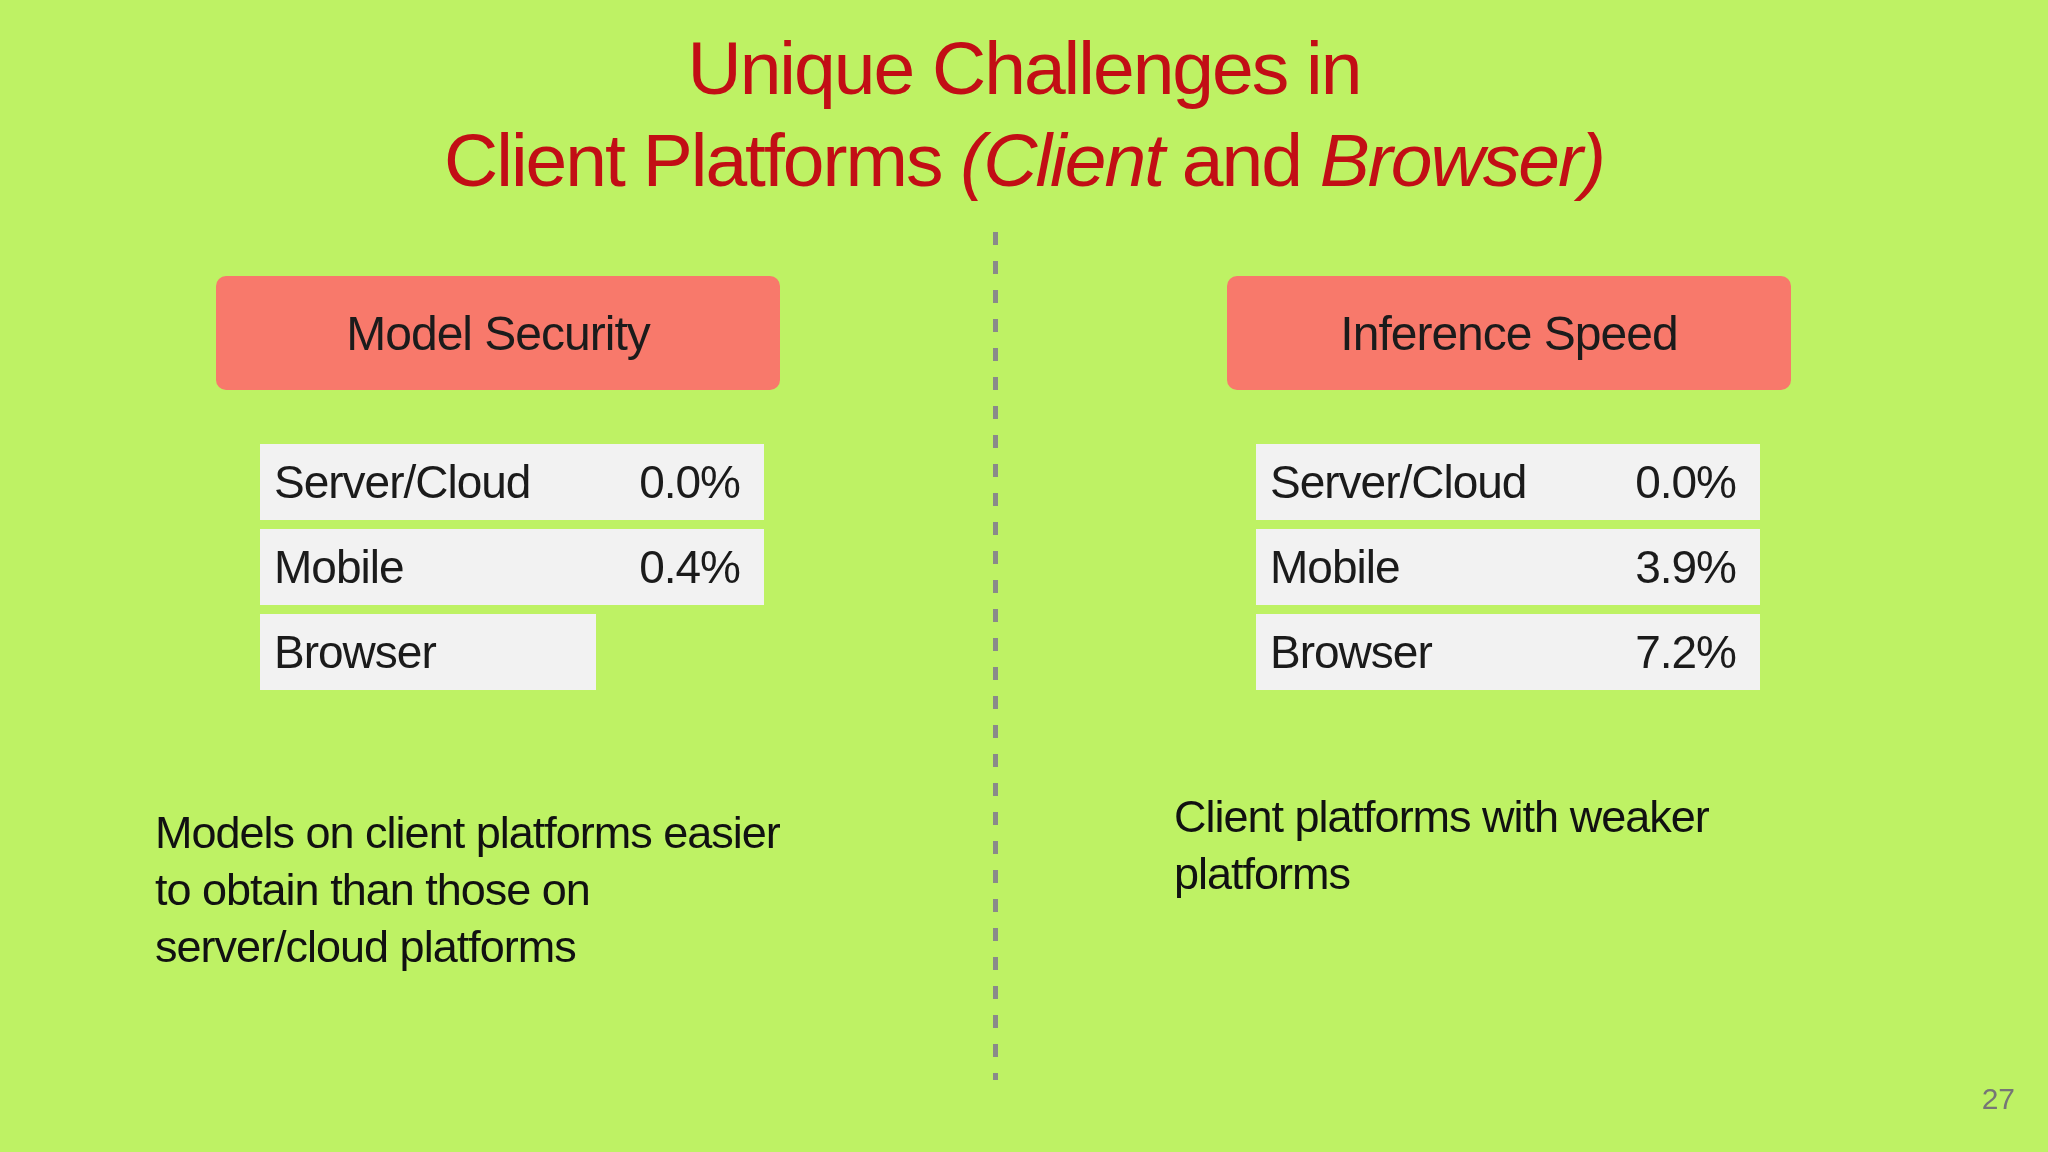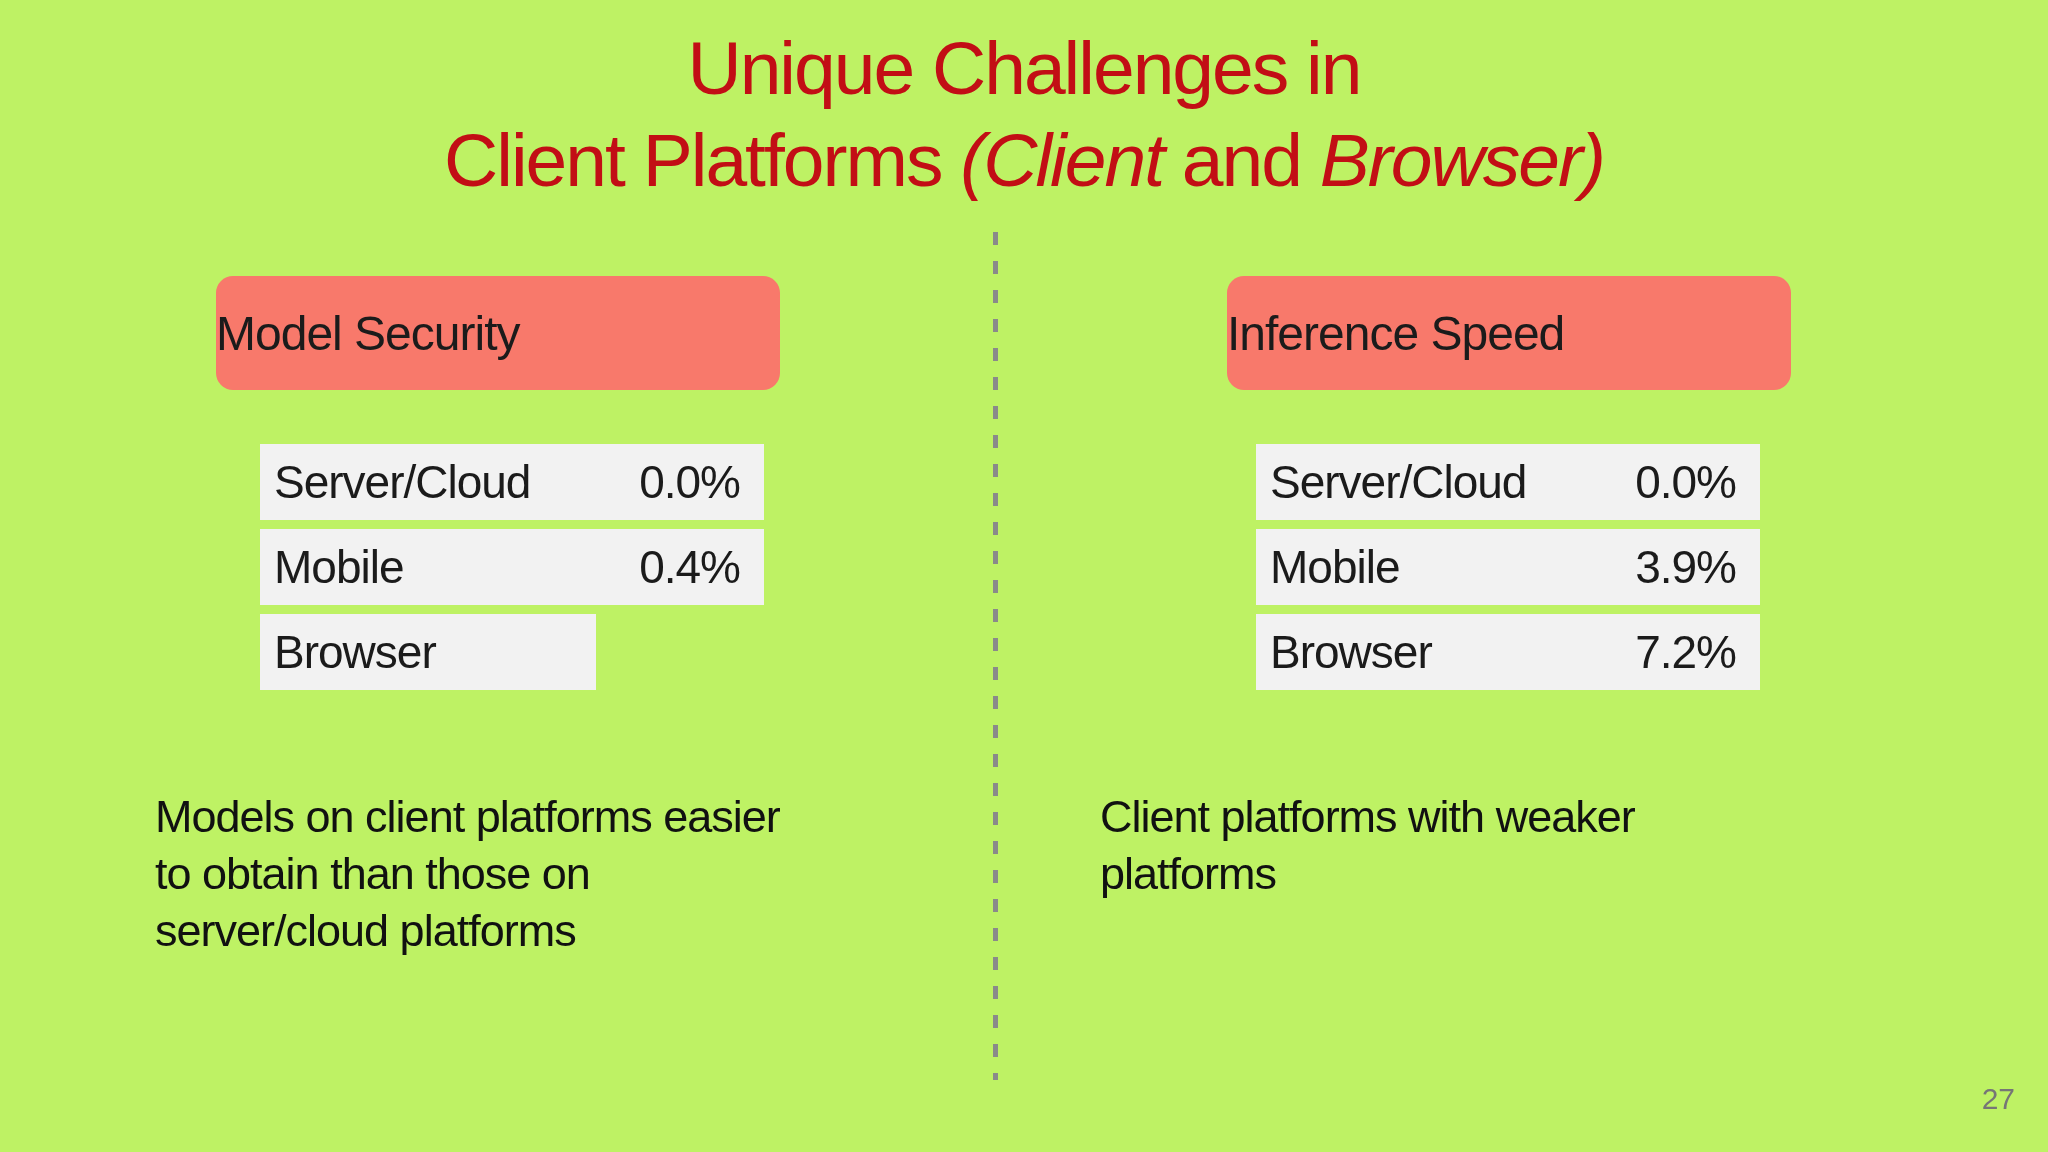"Model Security" .badge { border-radius: 17px -> 10px; justify-content: none -> center }
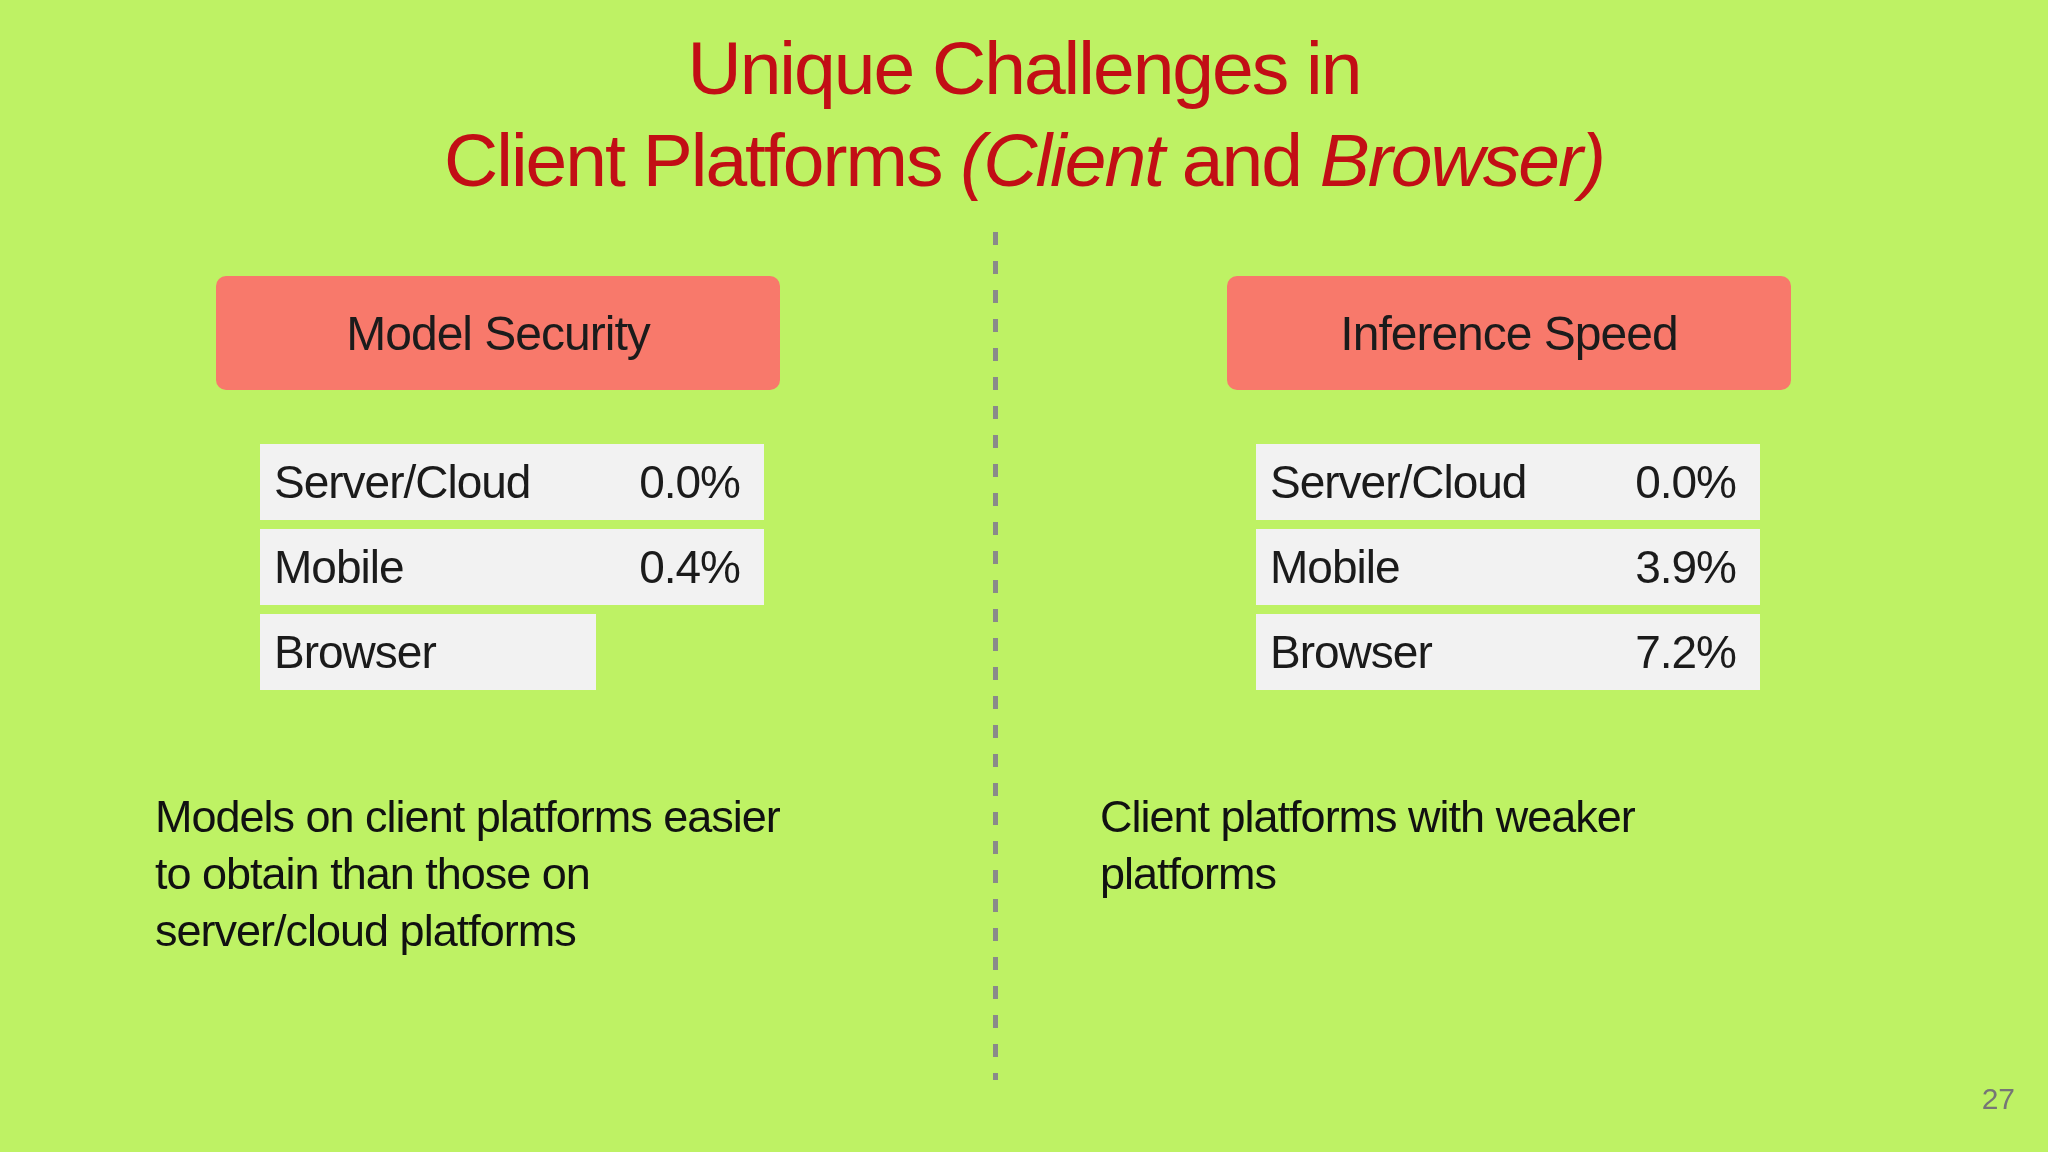"Models on client platforms easier" .note.left { margin-top: none -> 16px }
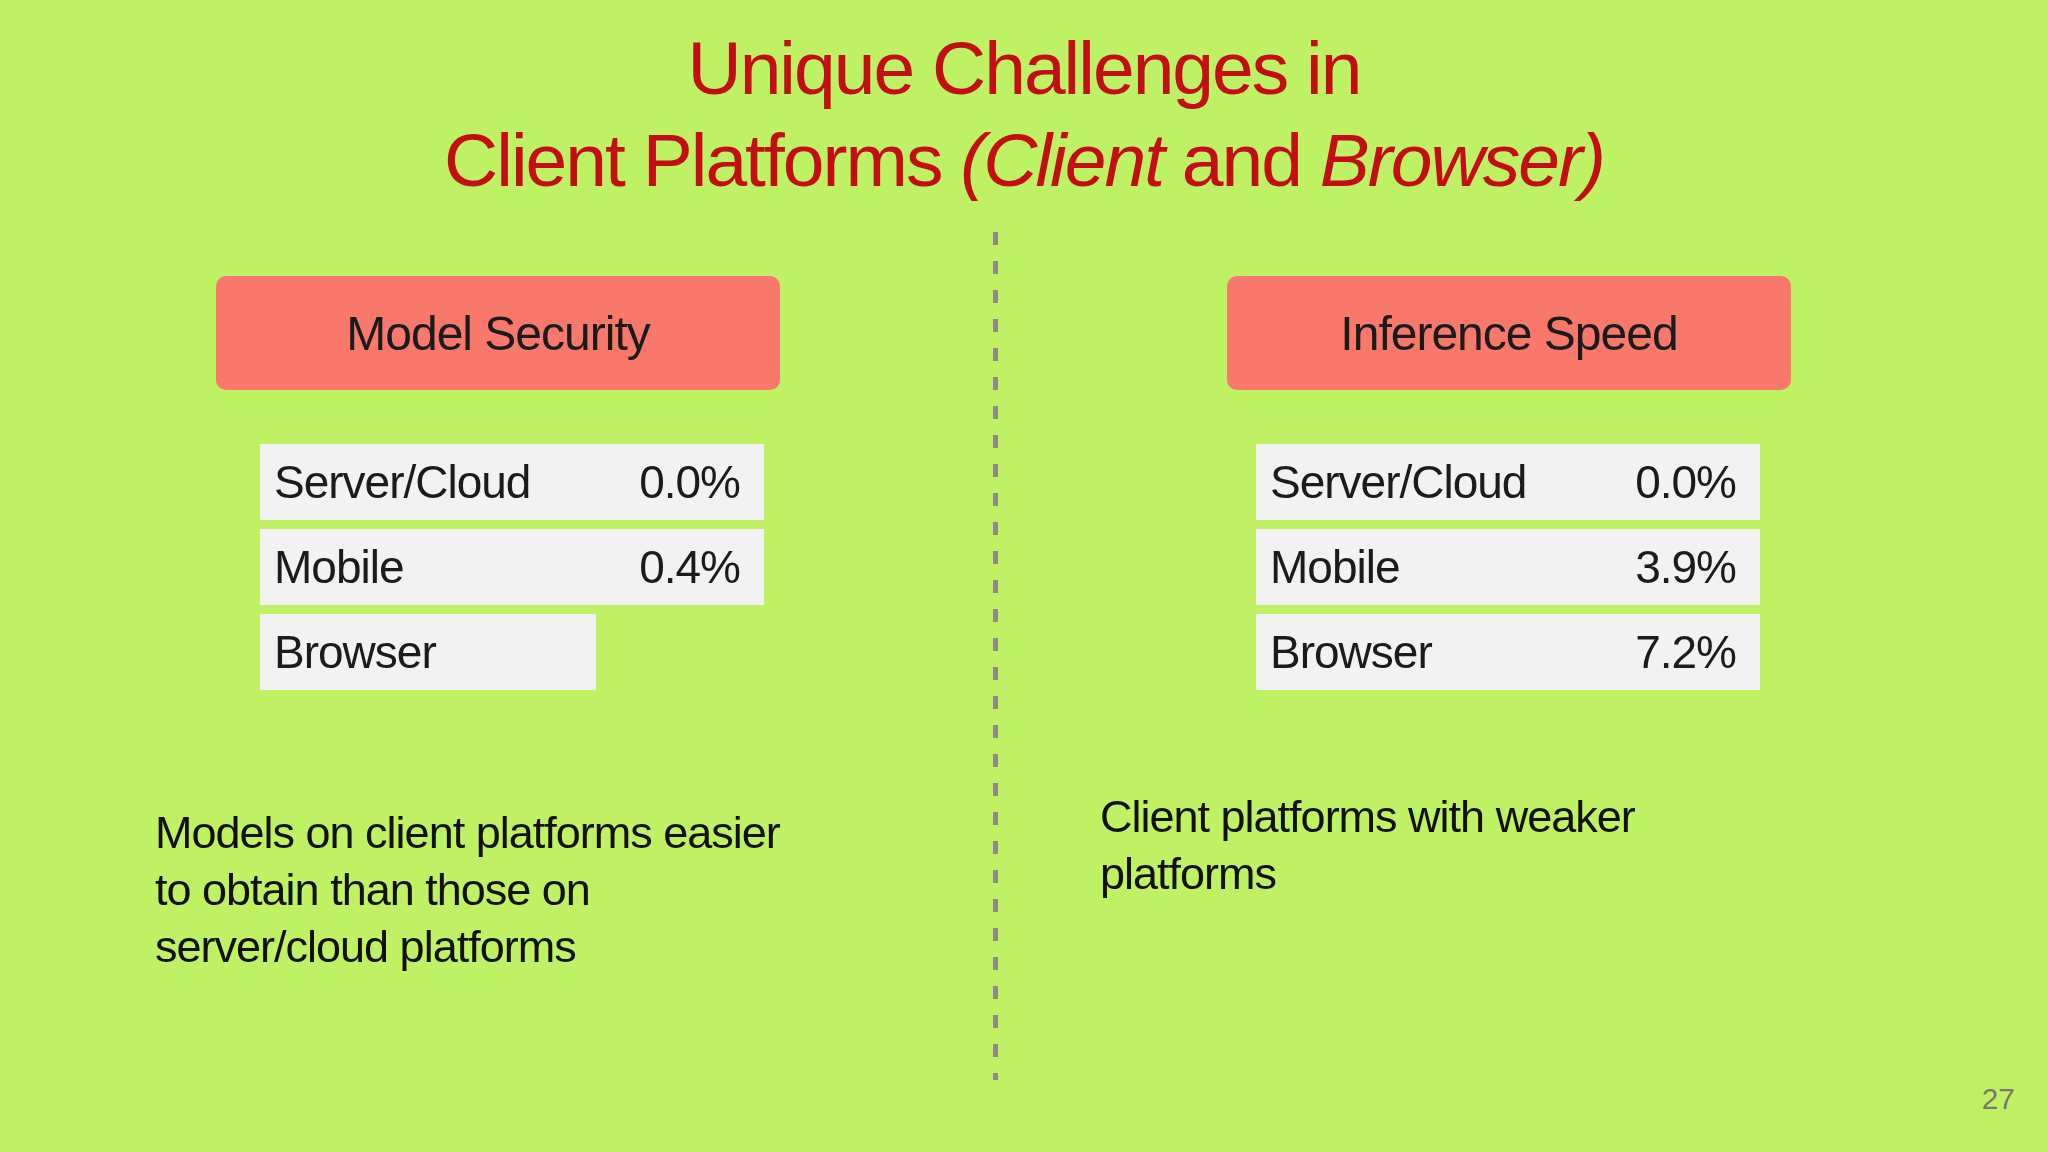"Client platforms with weaker" .note.right { left: 1100px -> 1174px }
